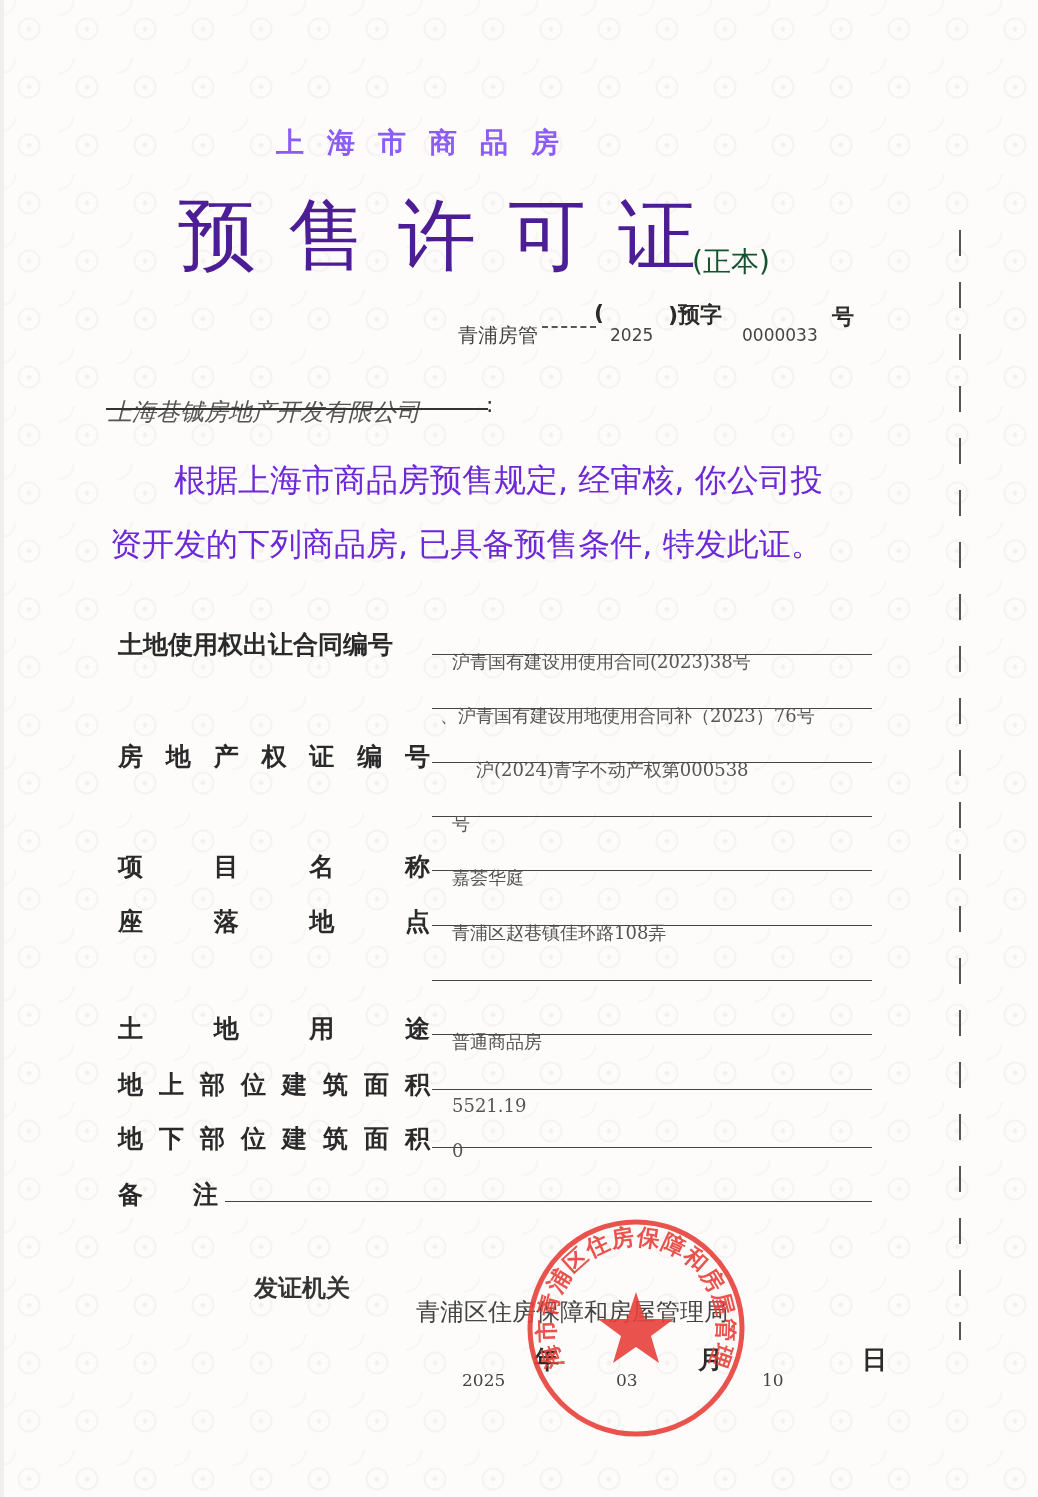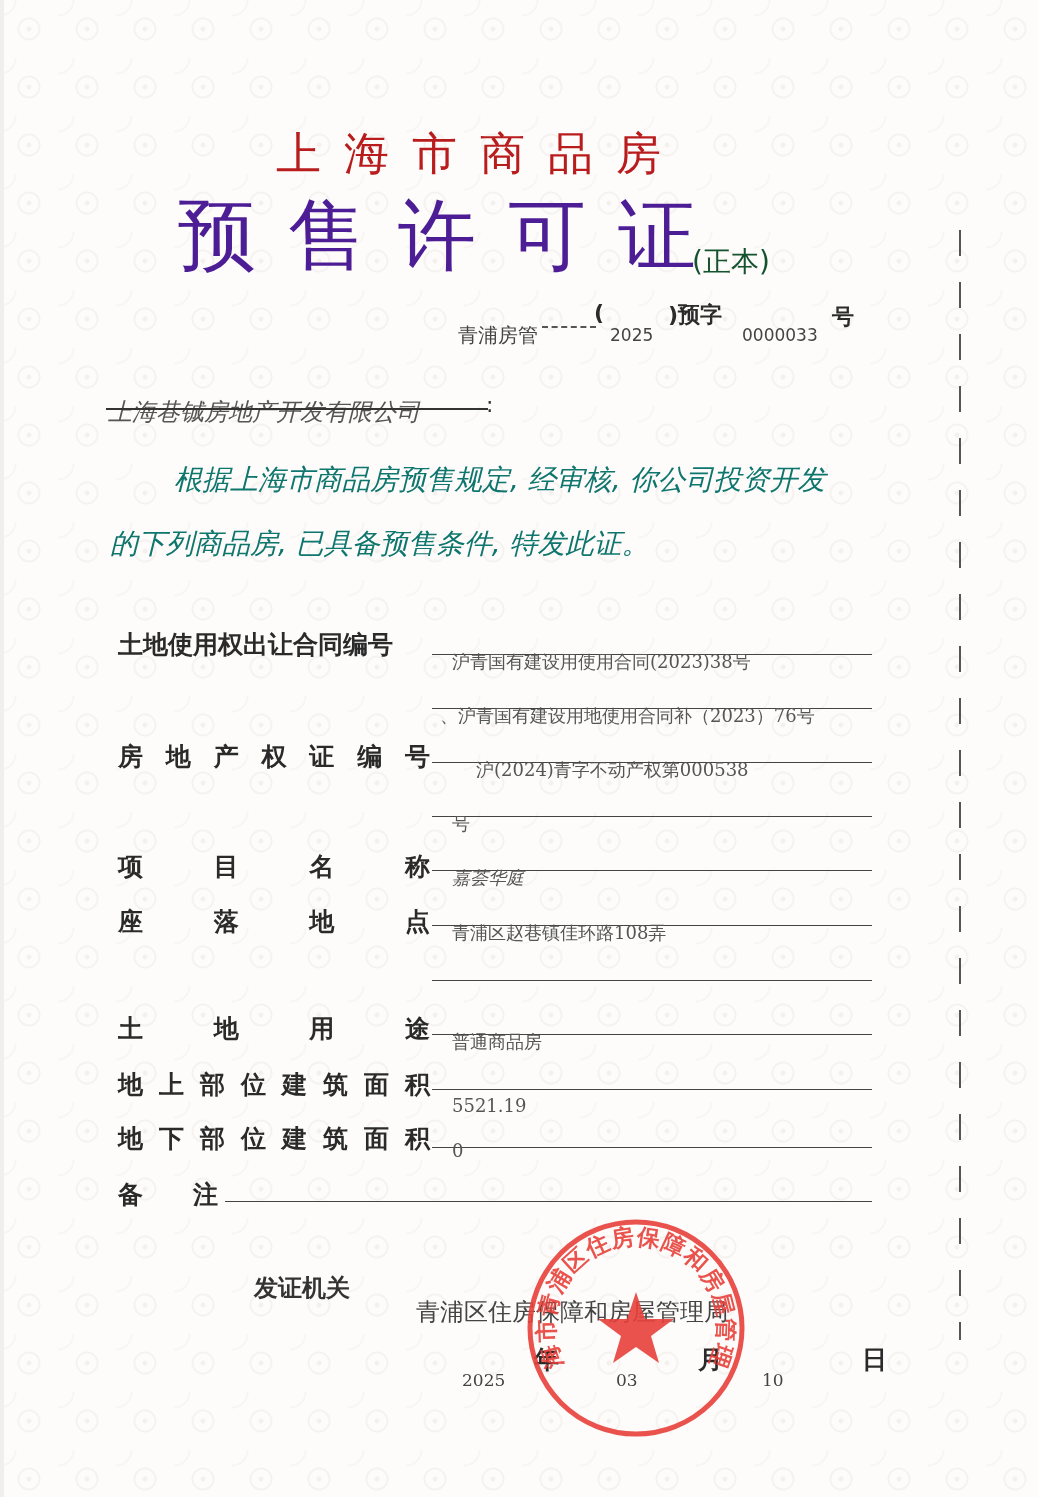"上海市商品房" .title-top { color: #b91c1c -> #8b5cf6; font-size: 45px -> 28px; font-weight: normal -> bold }
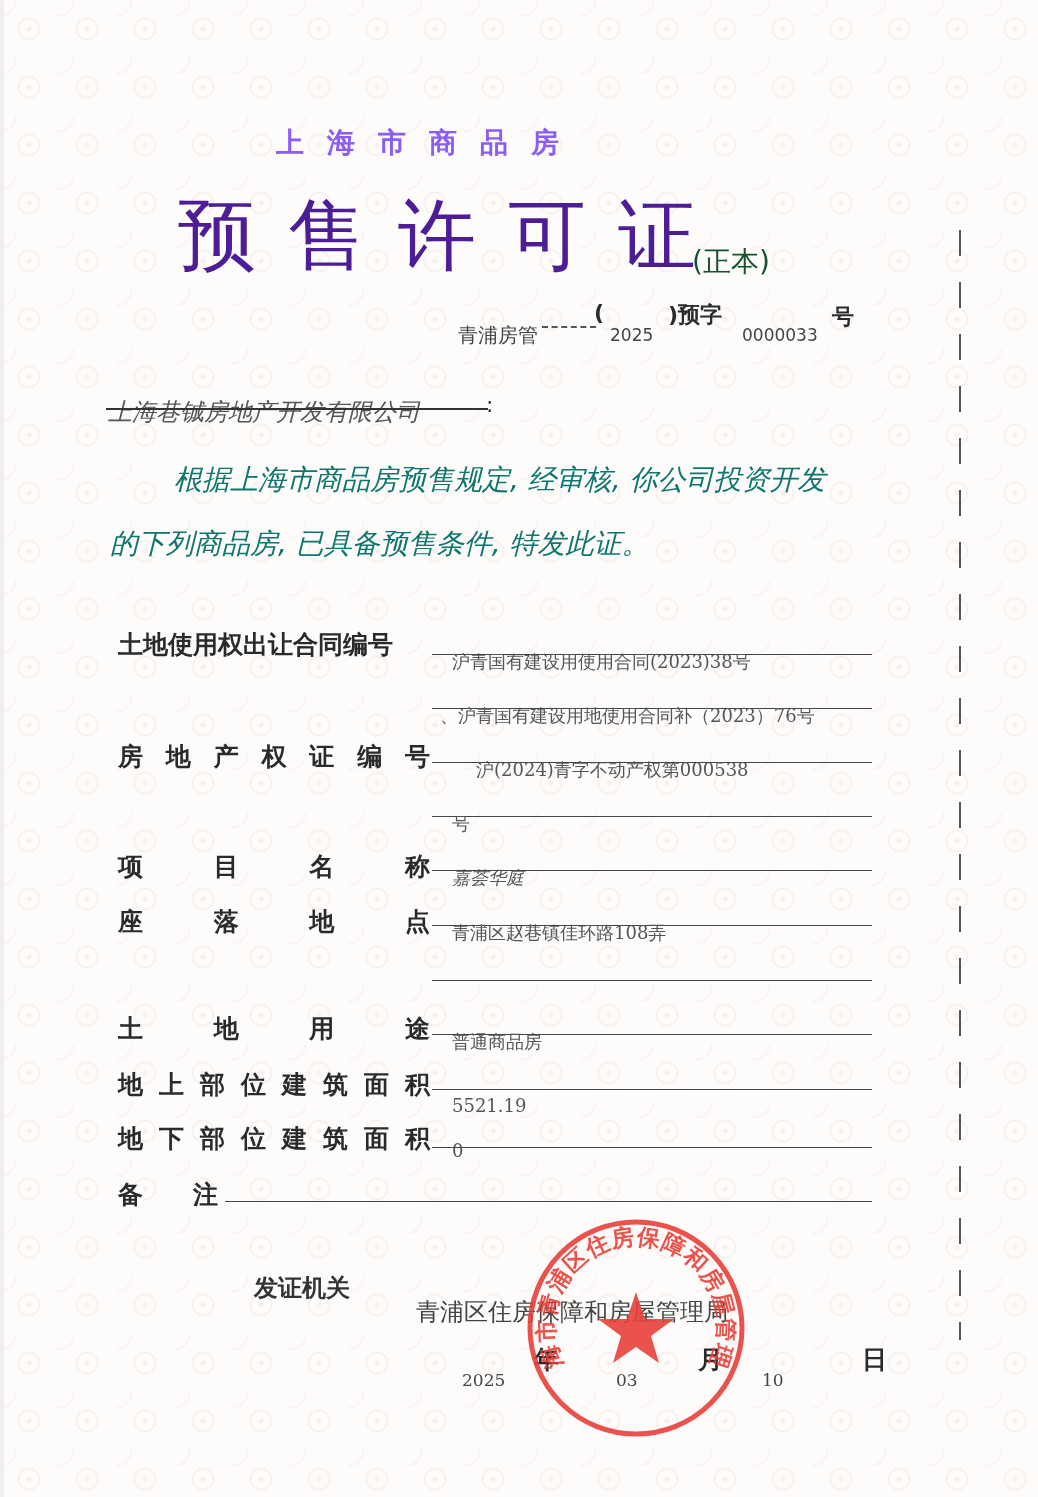"根据上海市商品房预售规定, 经审核, 你公司投资开发的下列商品房," .body-text { color: #0f766e -> #6d28d9; font-size: 28px -> 32px; font-style: italic -> none }
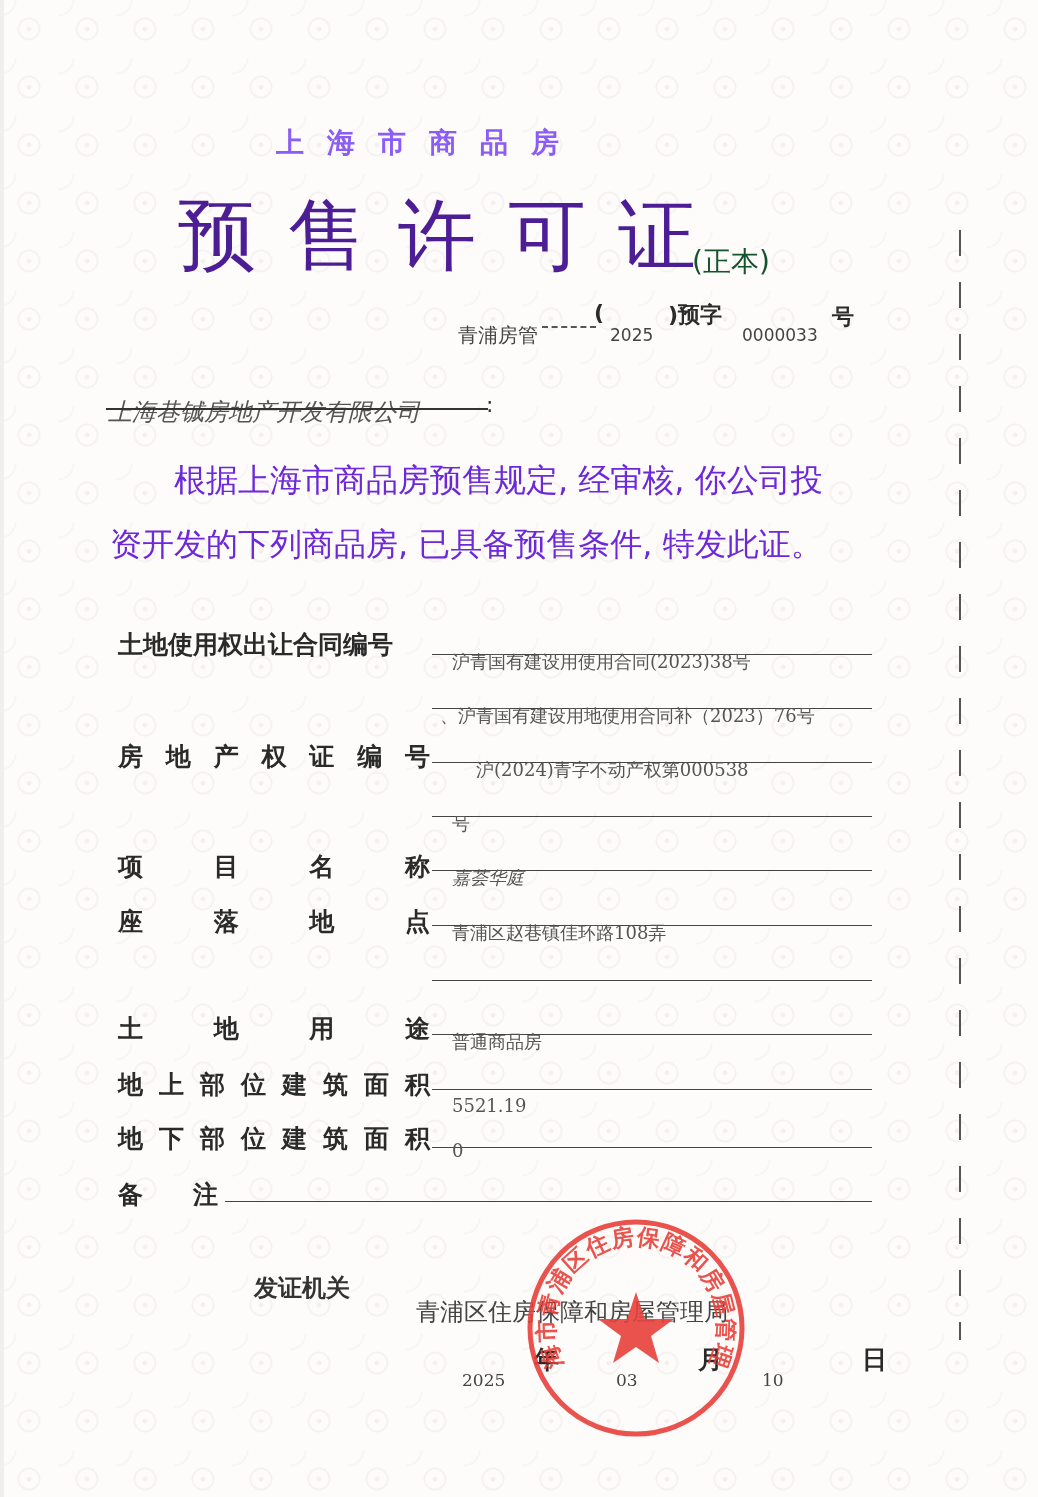"嘉荟华庭" div.abs { font-style: italic -> none }
